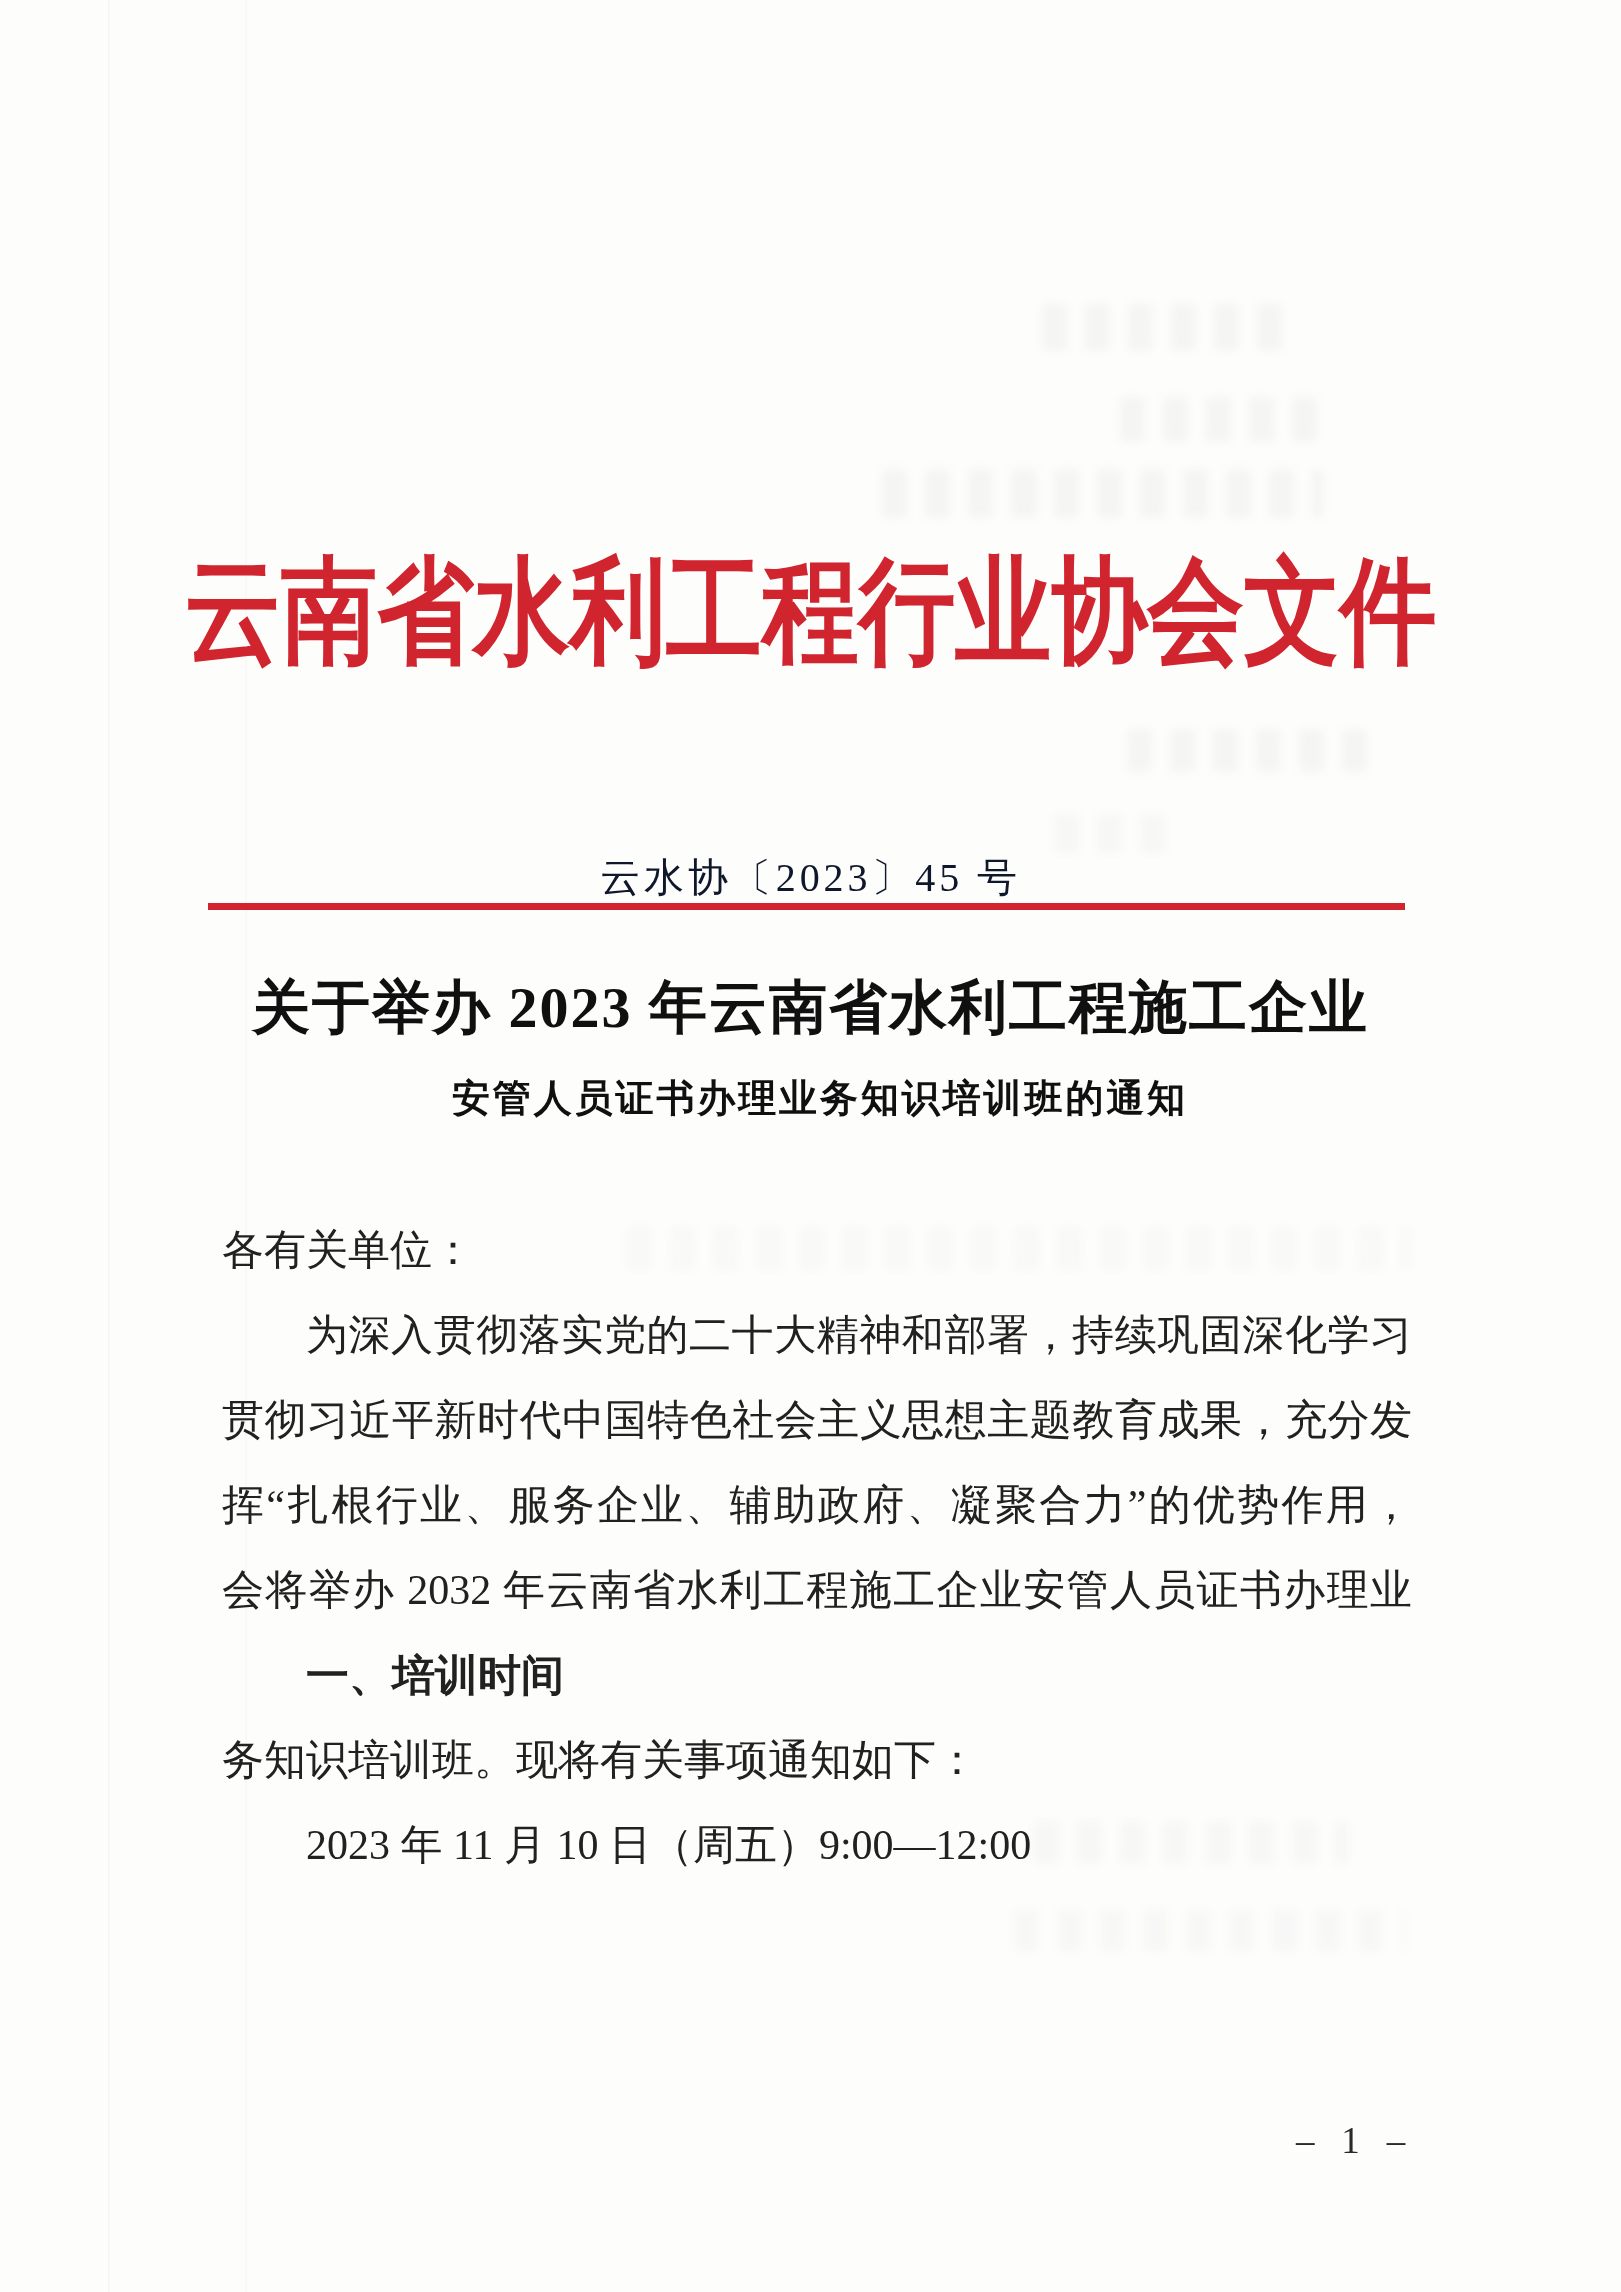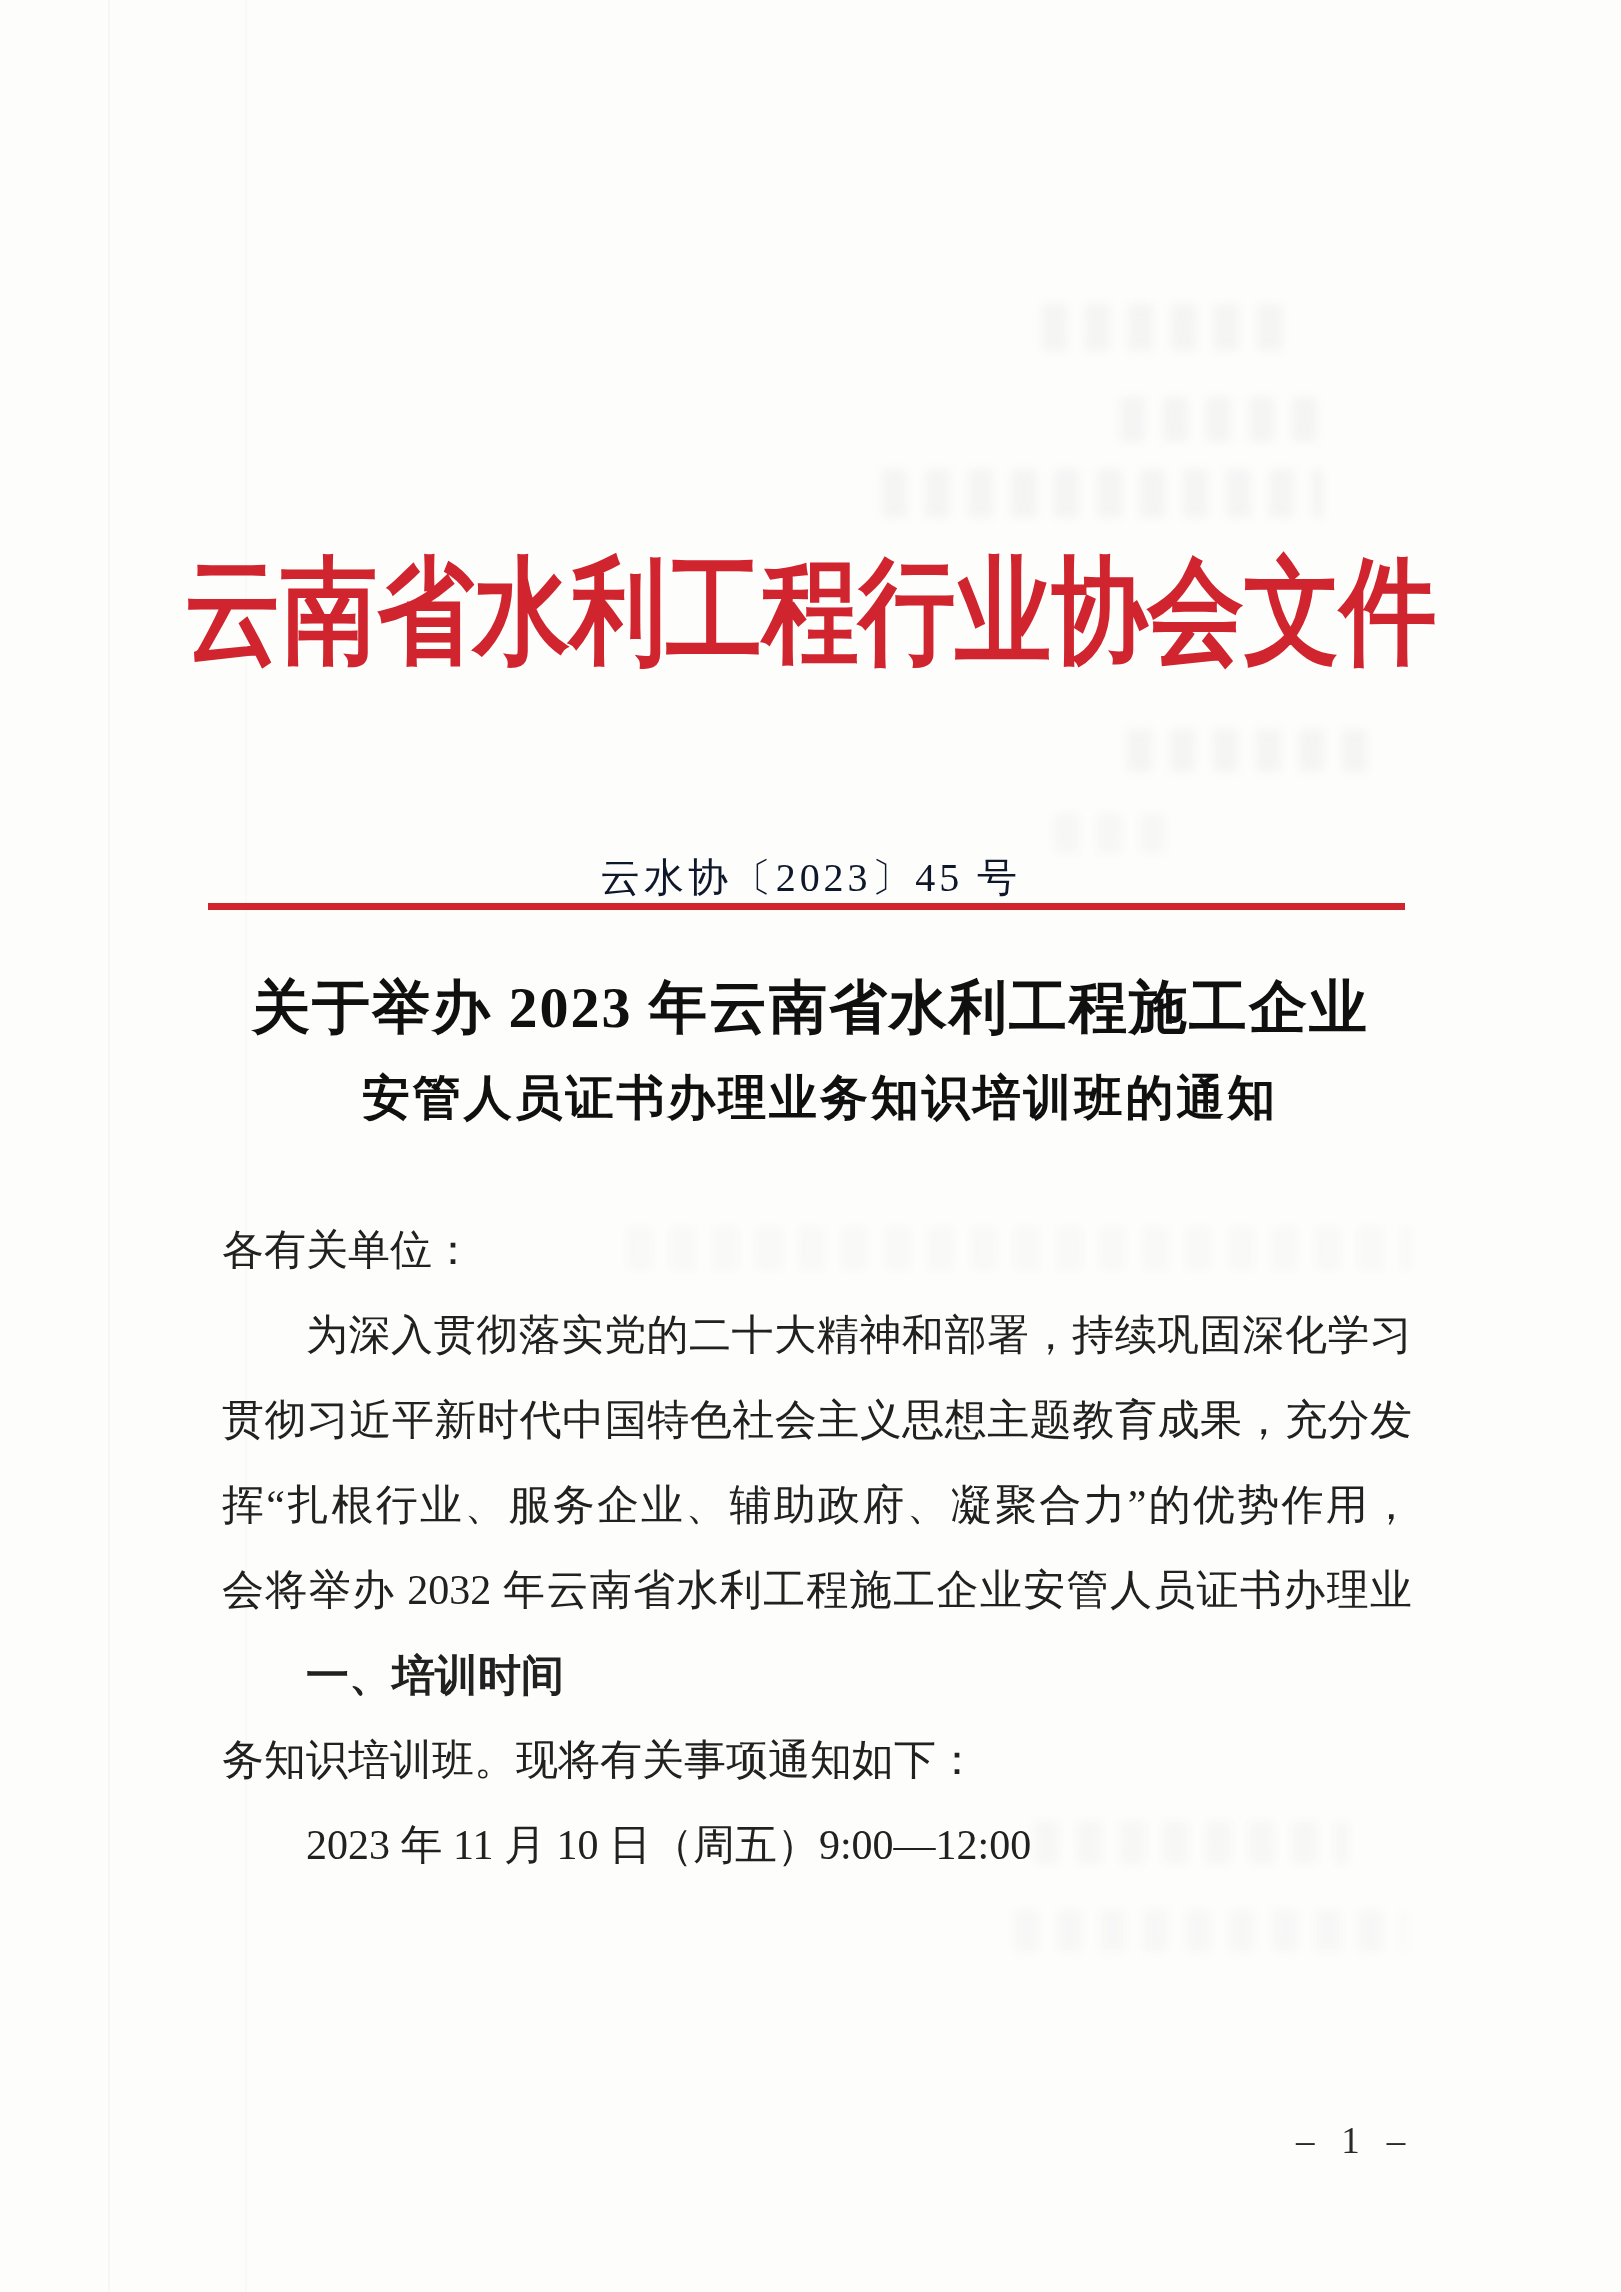"安管人员证书办理业务知识培训班的通知" .doc-title .t2 { font-size: 48px -> 38px }
